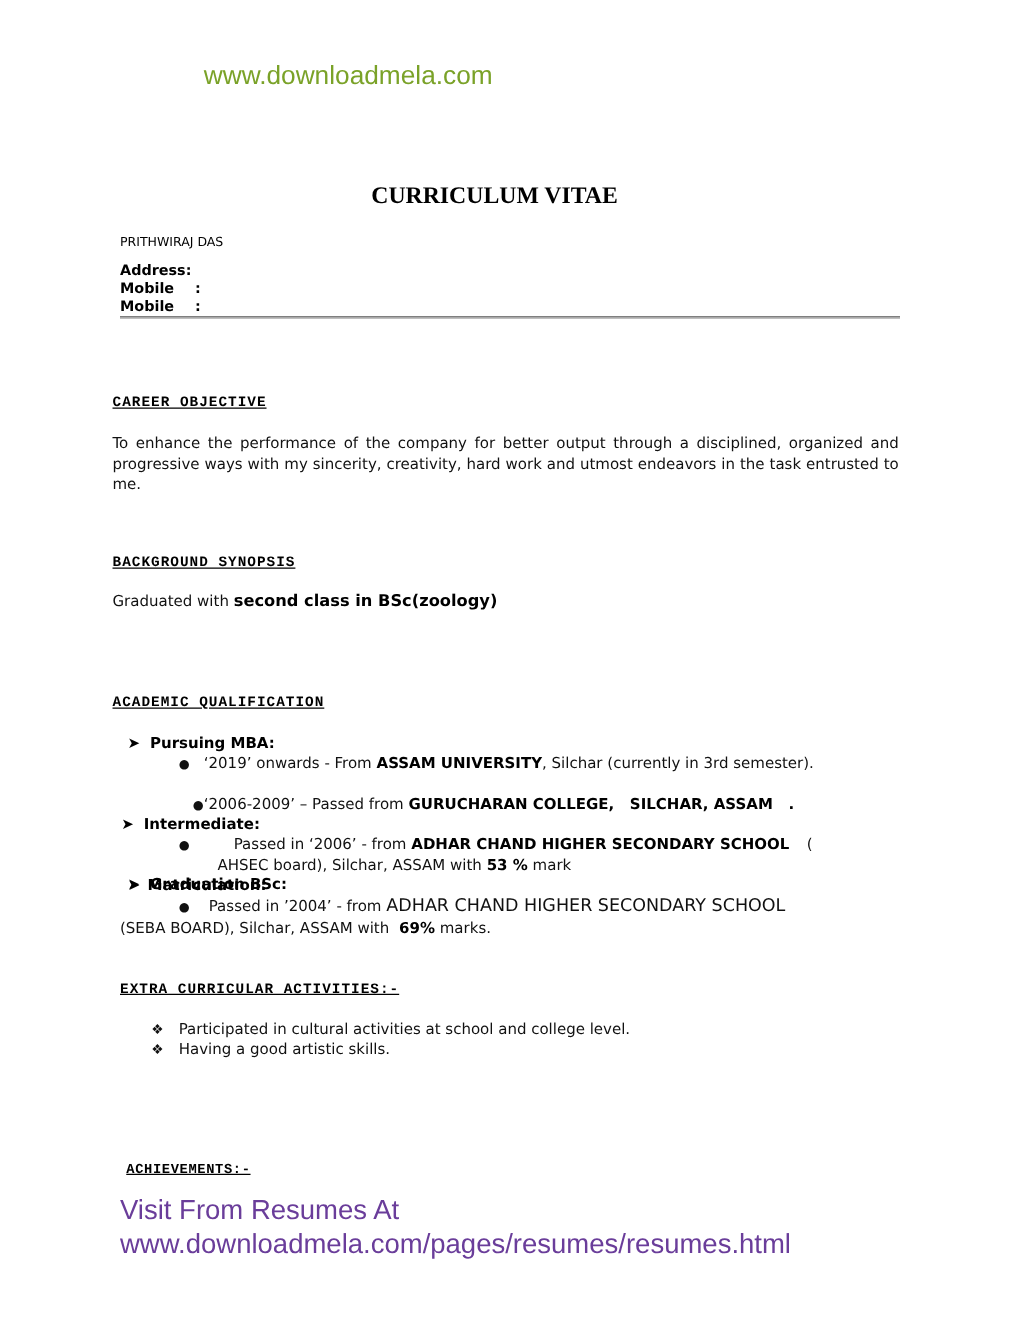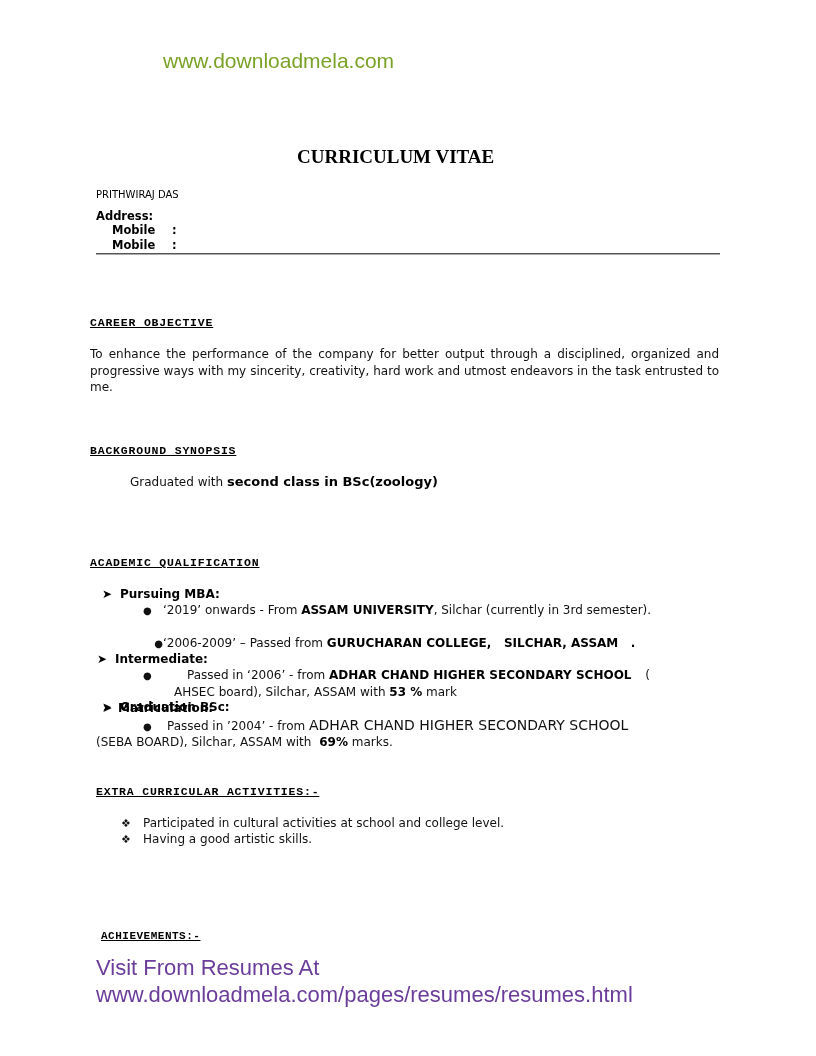"Mobile" .contact-line .lbl { margin-left: 16px -> none }
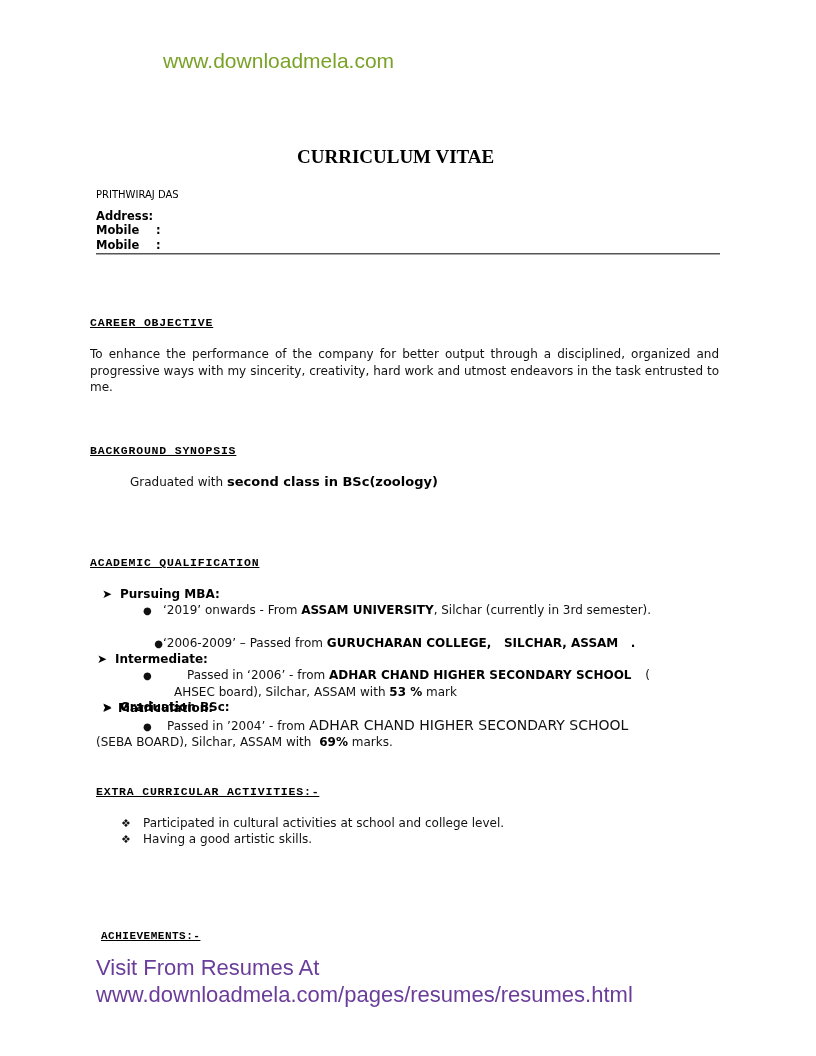"Graduated with second class in" div.abs { margin-left: 40px -> none }
